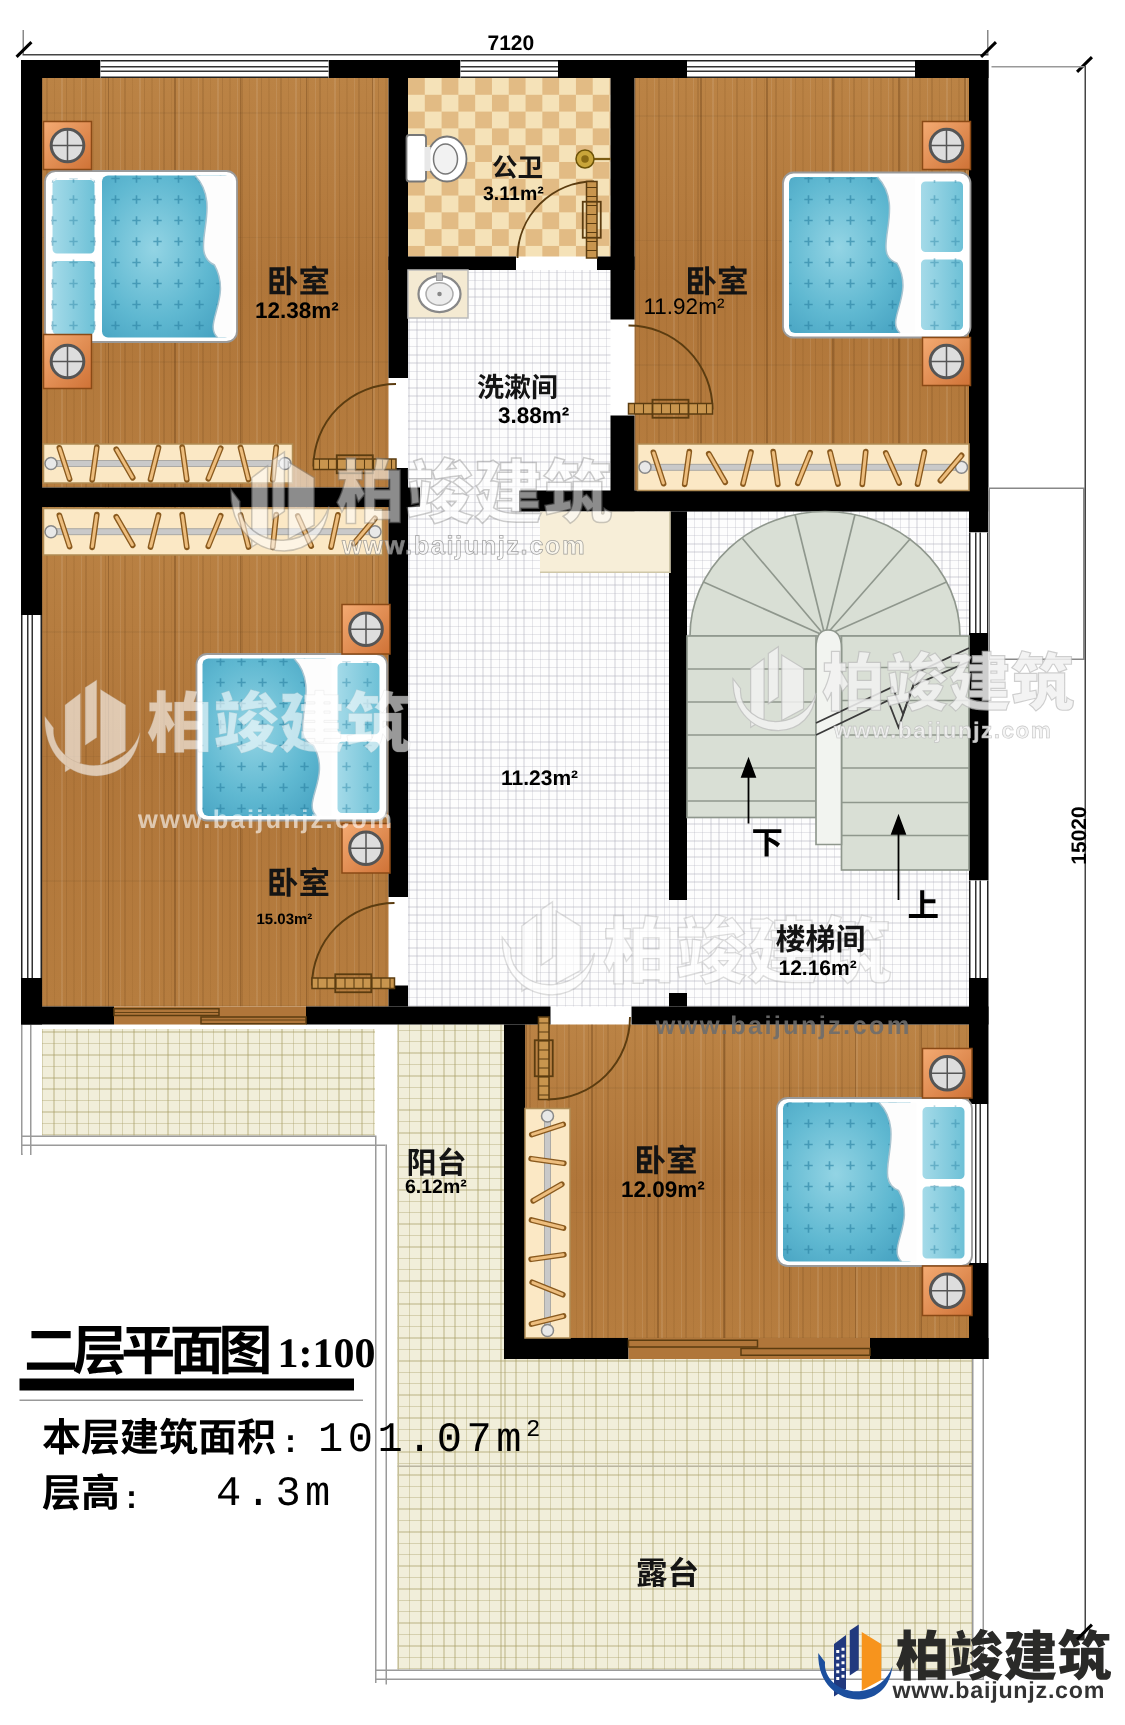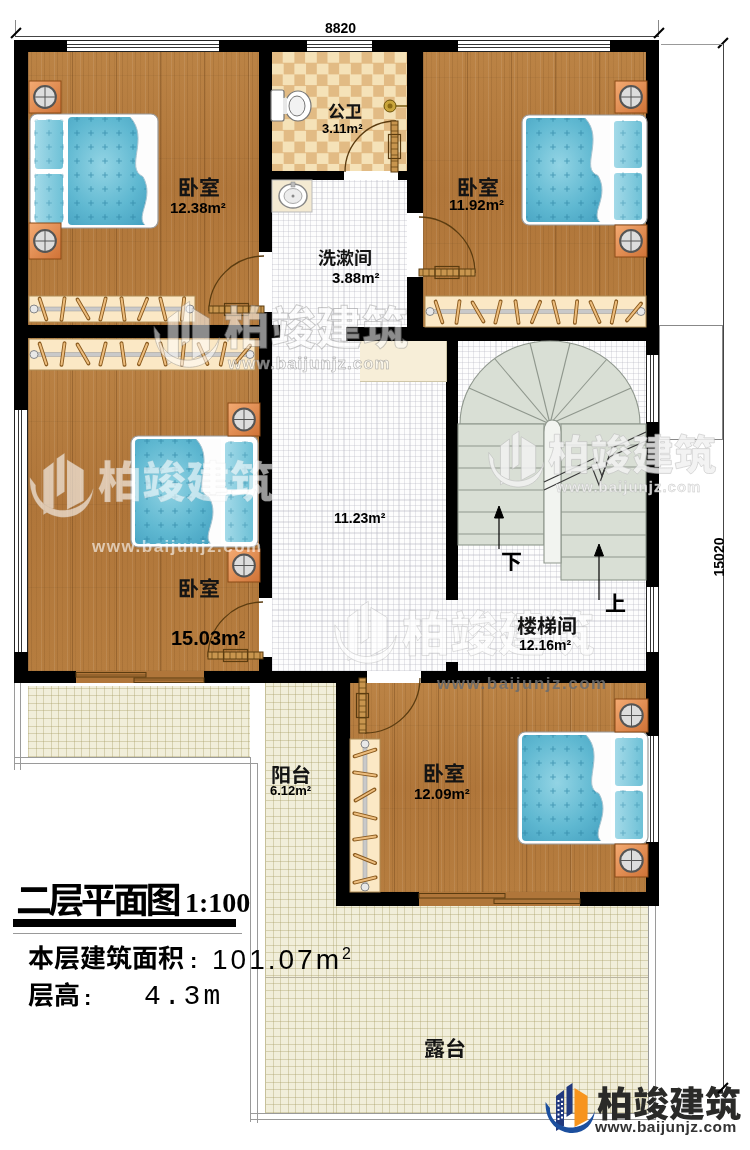"8820" div.lat { text: 8820 -> 7120 }
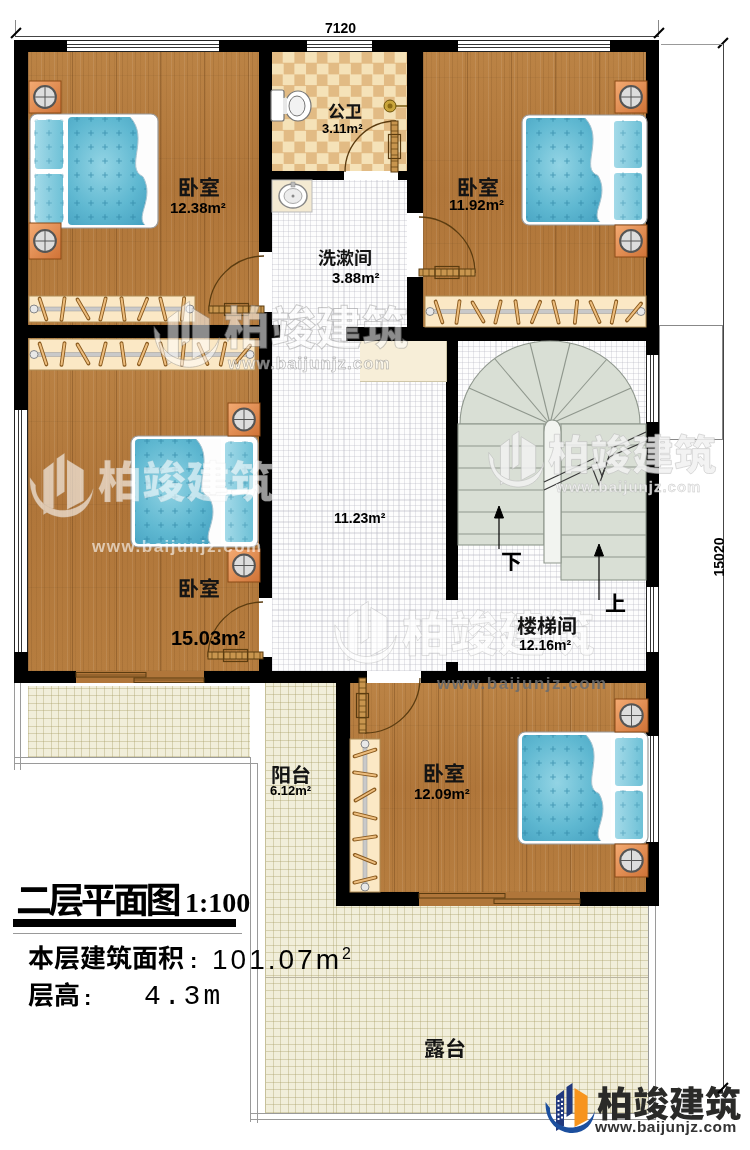"11.92m²" div.lat { font-weight: bold -> normal; left: 449px -> 429px }
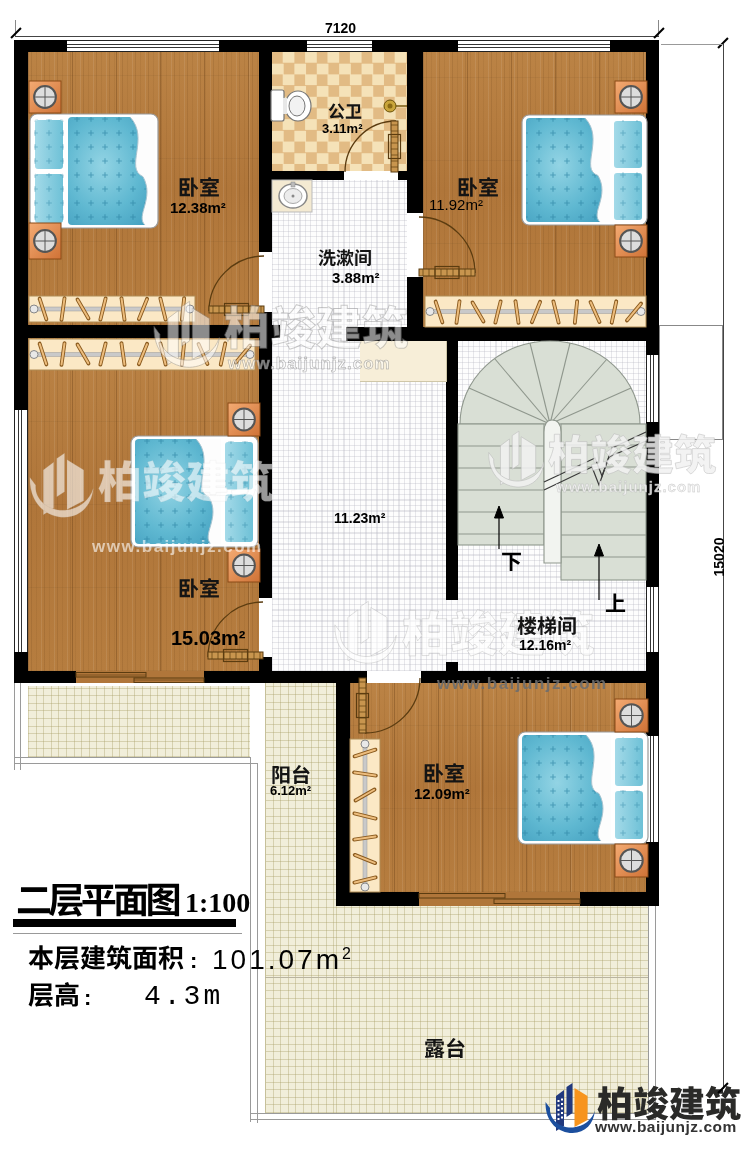"15.03m²" div.lat { font-size: 20px -> 10px; top: 627px -> 608px }
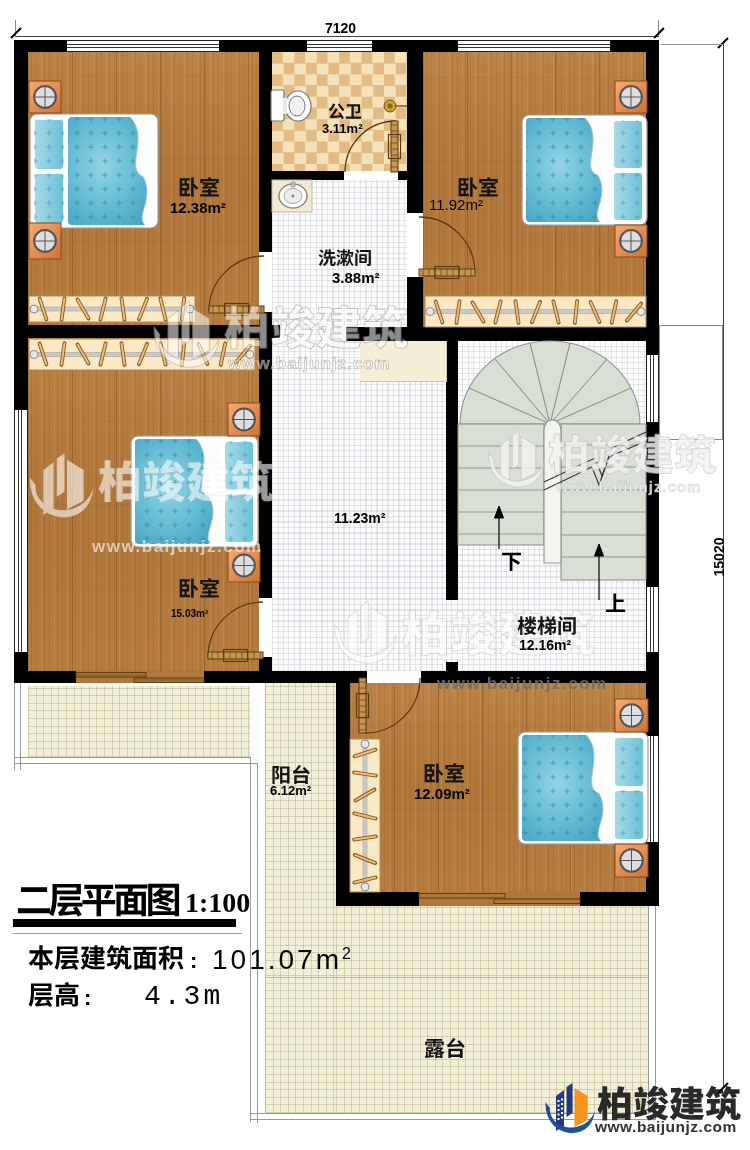"101.07m2" div.lat { font-family: Liberation Sans, sans-serif -> Liberation Mono, monospace }
